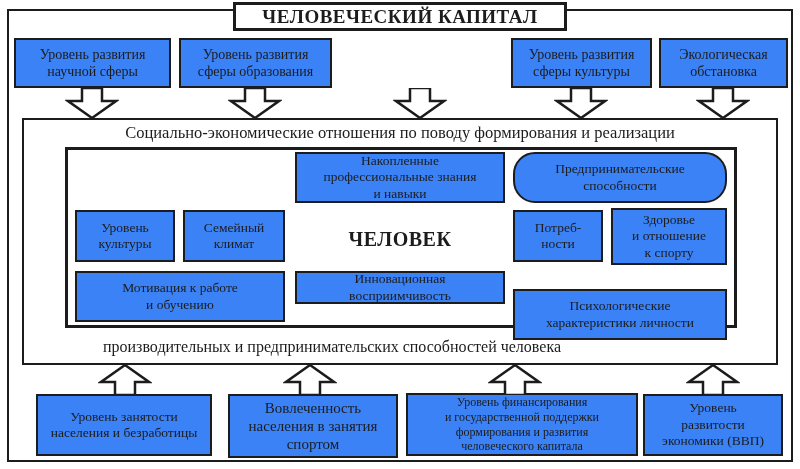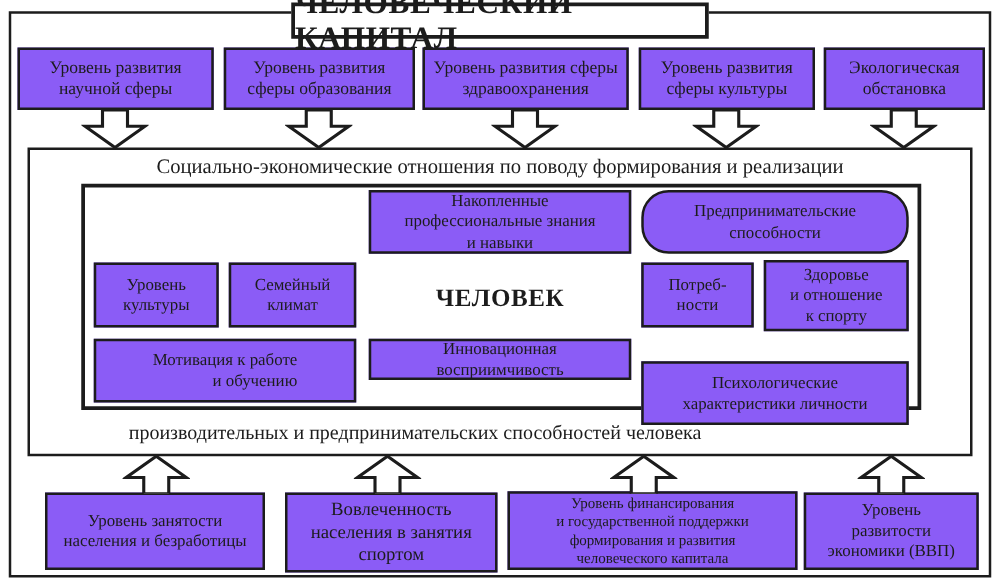"ЧЕЛОВЕЧЕСКИЙ КАПИТАЛ" .title-box { font-size: 25px -> 19px }
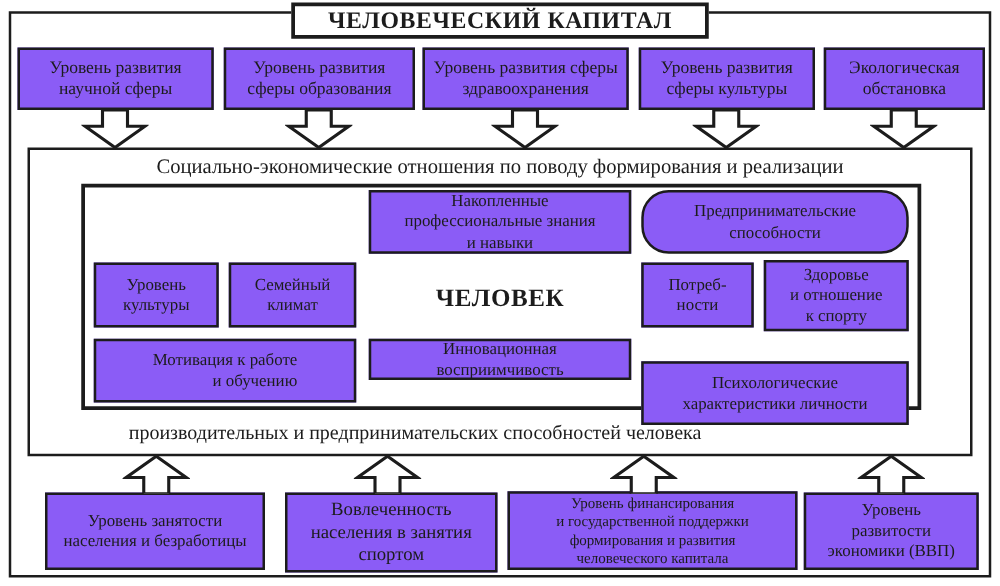"Уровень развития" .box { background: #8b5cf6 -> #3b82f6 }
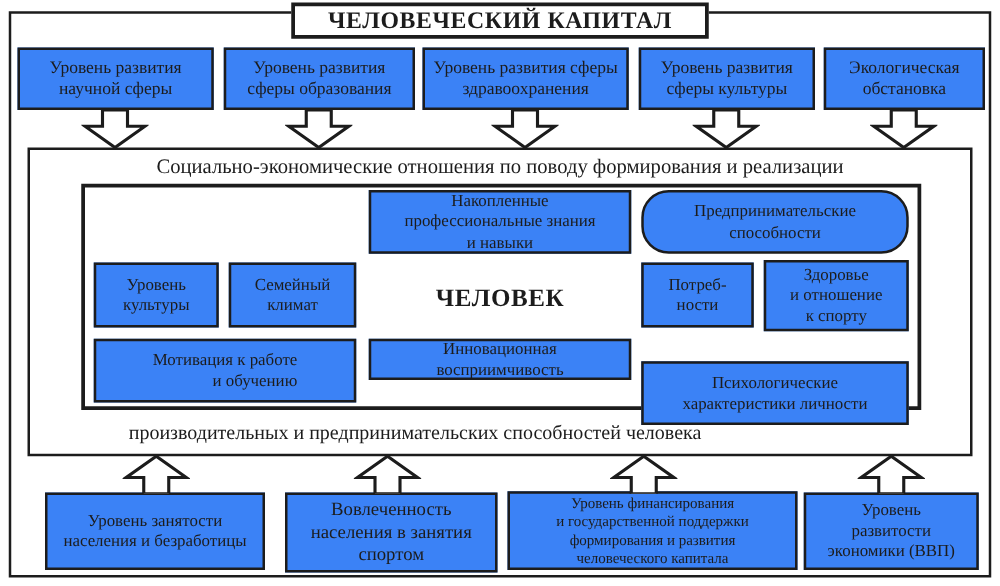"Уровень развития сферы" div.box { html: <div>Уровень развития сферы здравоохранения</div> -> none }
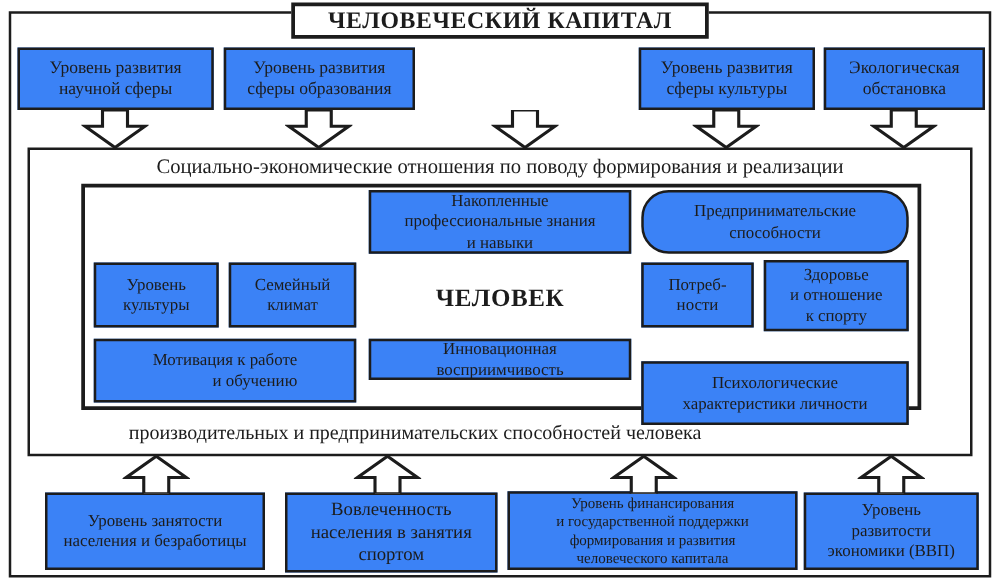"Мотивация к работе" div.box { text-align: right -> none }
